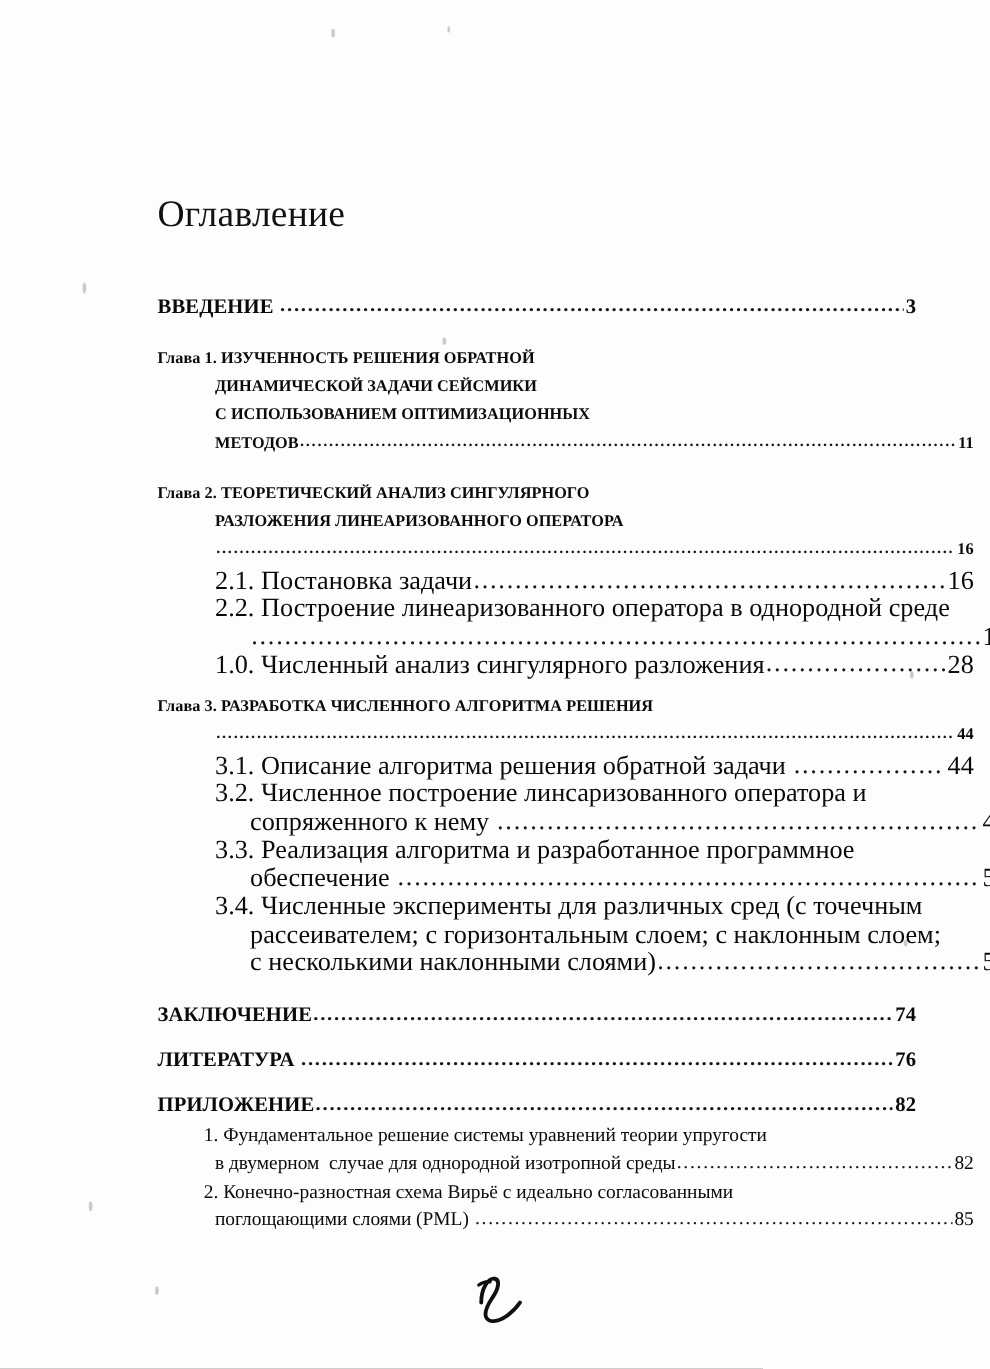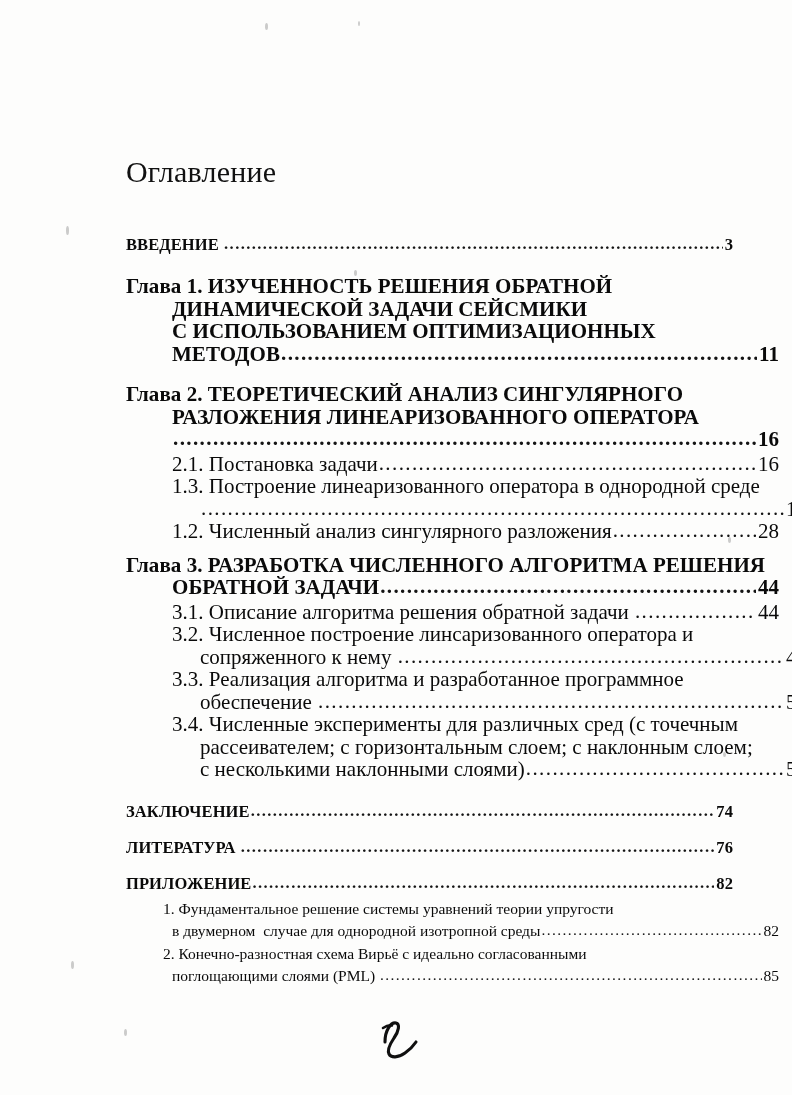"Глава 1. ИЗУЧЕННОСТЬ РЕШЕНИЯ ОБРАТНОЙ" .lvl-chapter > .line { font-size: 21px -> 13px }
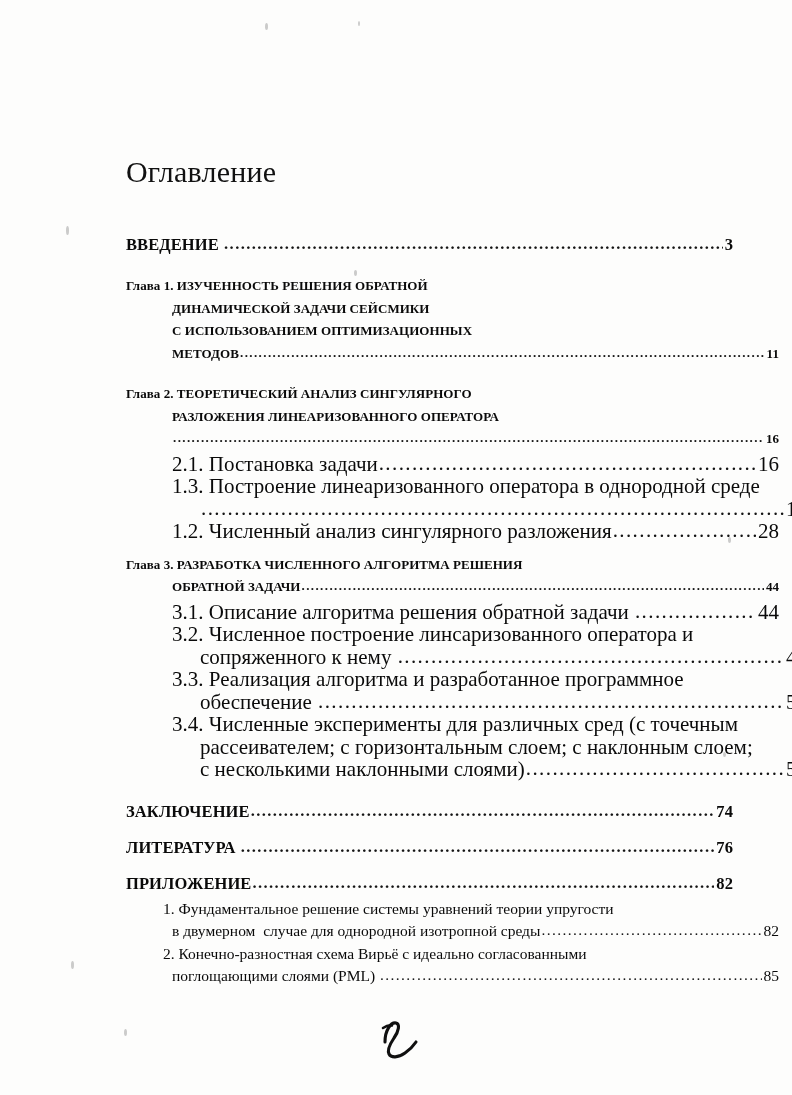"1.3. Построение линеаризованного" span.txt { text: 1.3 -> 2.2 }
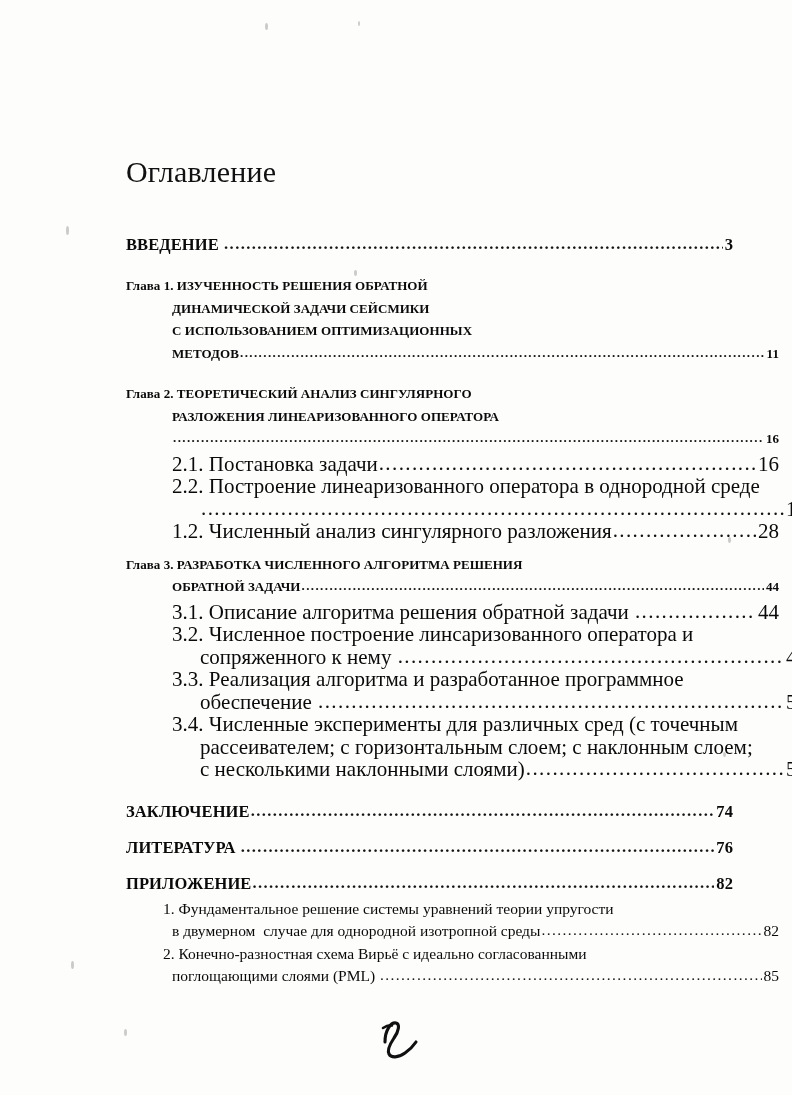"1.2. Численный анализ сингулярного" span.txt { text: 1.2 -> 1.0 }
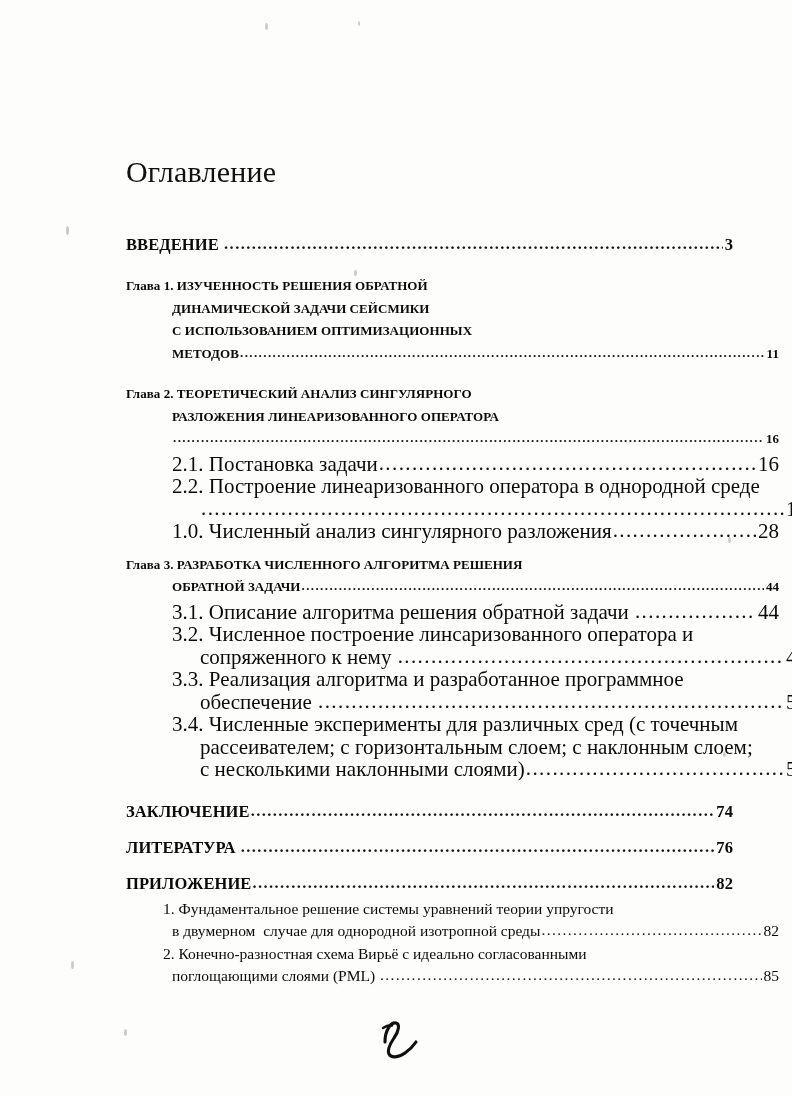"ОБРАТНОЙ ЗАДАЧИ" span.txt { html: <span>ОБРАТНОЙ ЗАДАЧИ</span> -> none }
